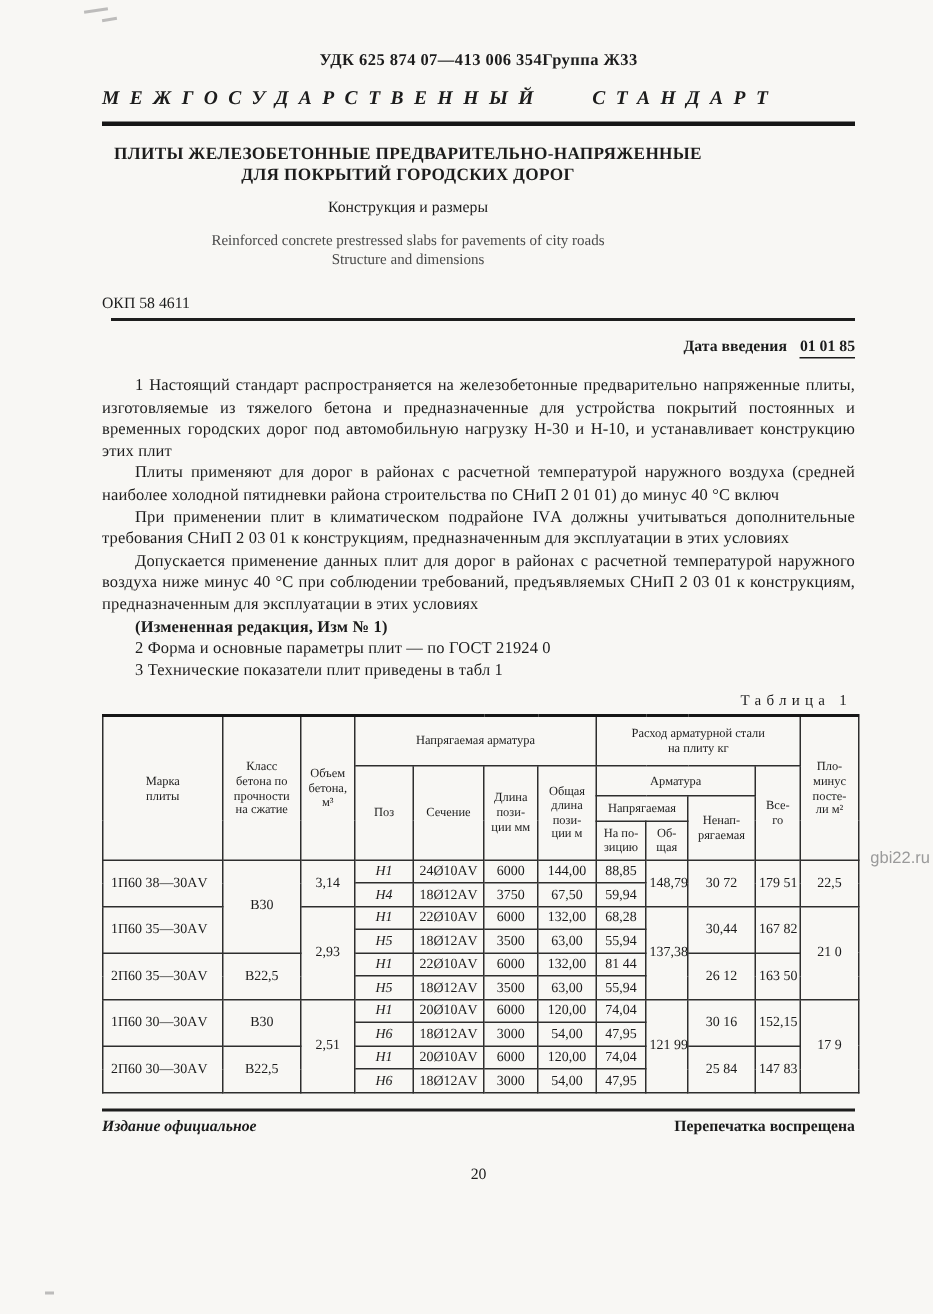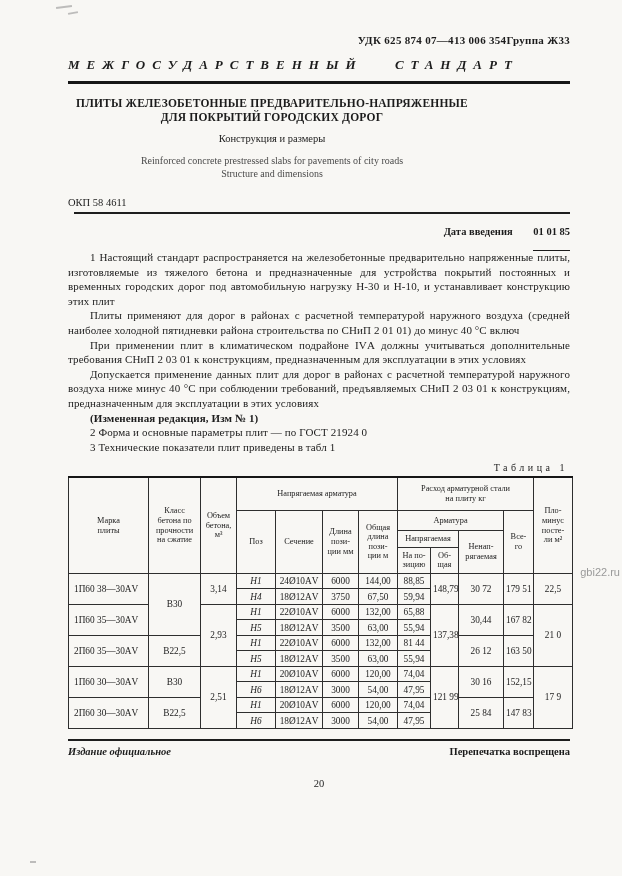"УДК 625 874 07—413 006" .udk-row { justify-content: flex-end -> center }
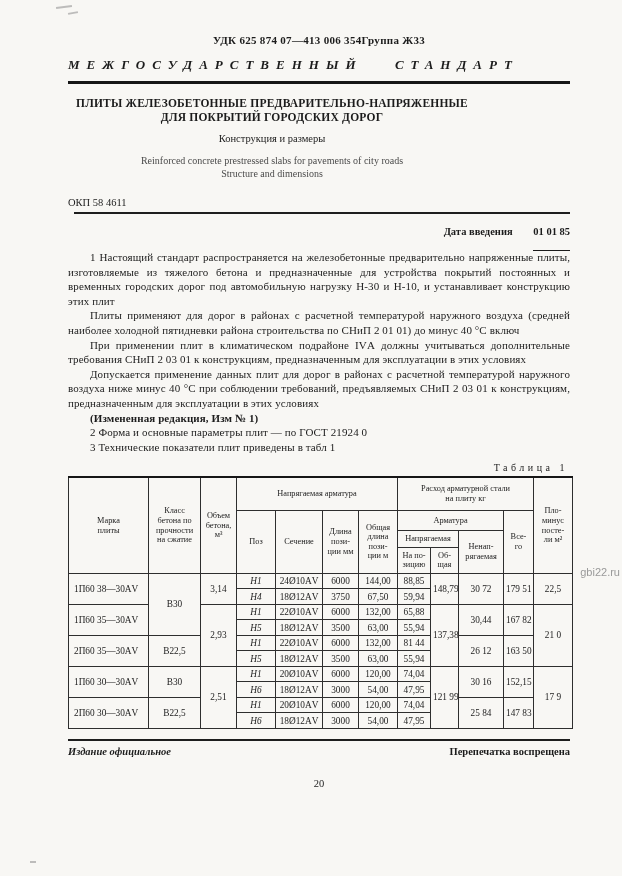"01 01 85" .date-value { margin-left: 18px -> 6px; padding-bottom: 13px -> 1px }
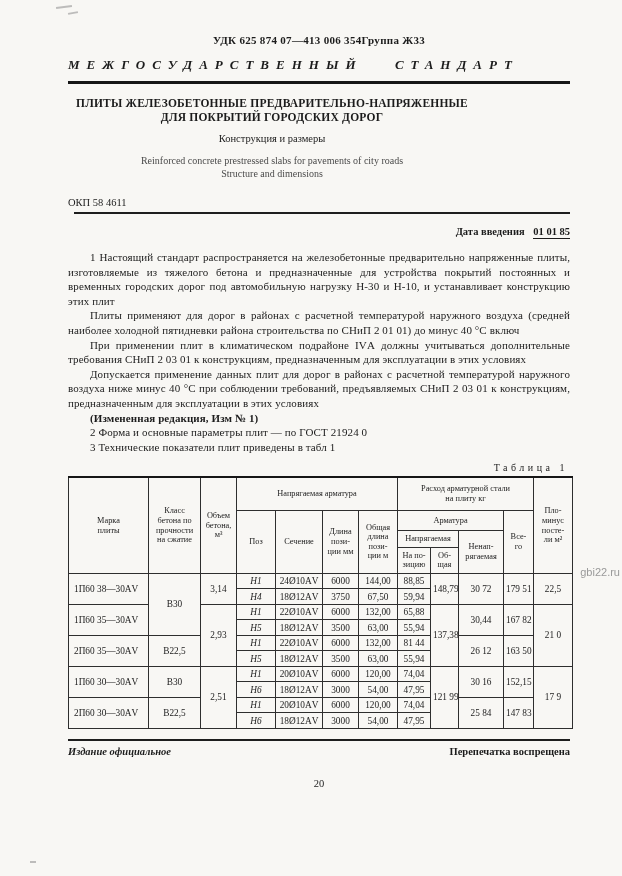"65,88" td { text: 65,88 -> 68,28 }
